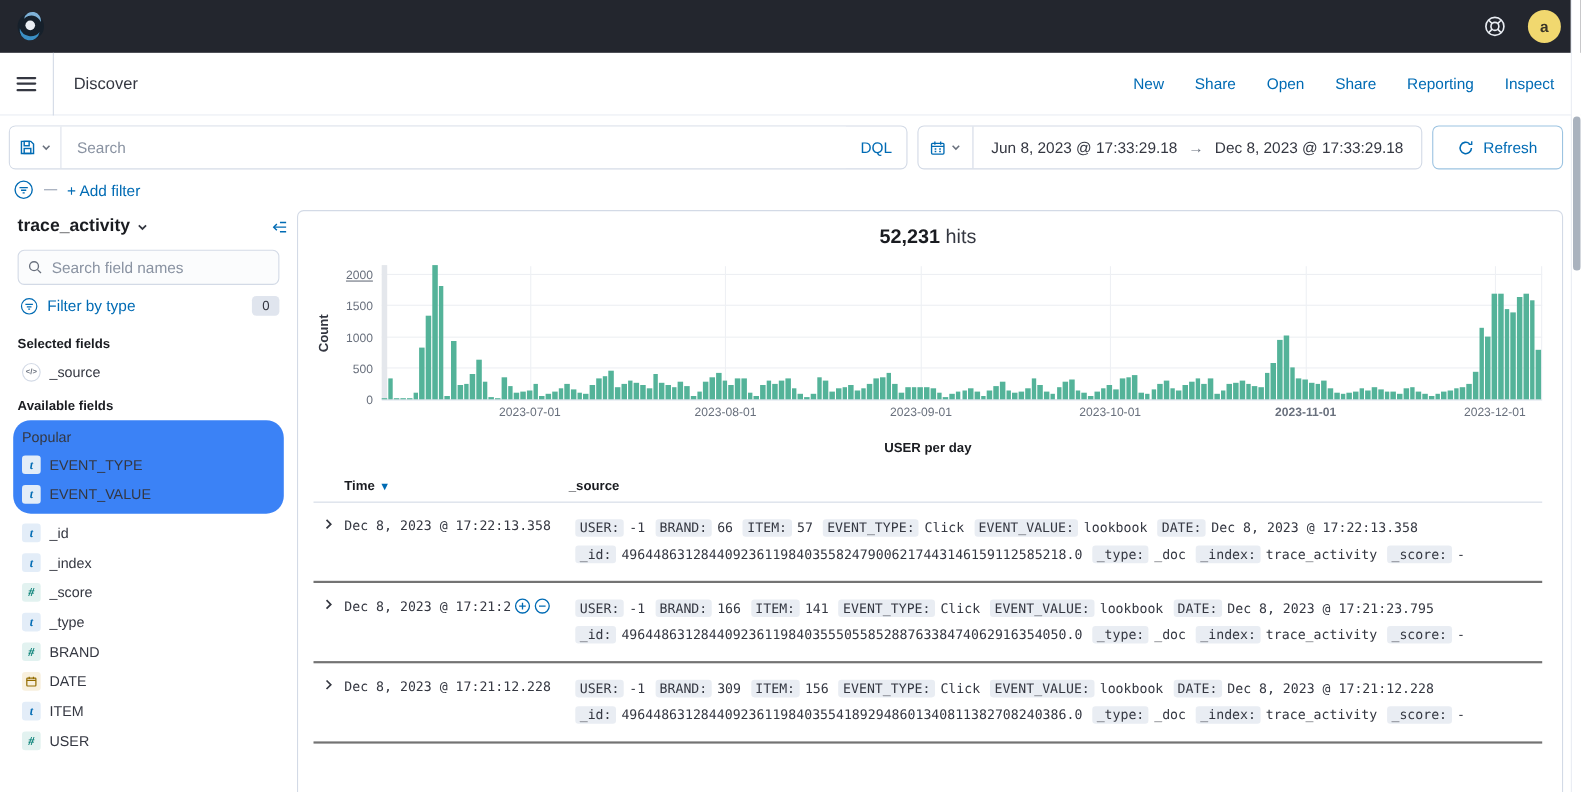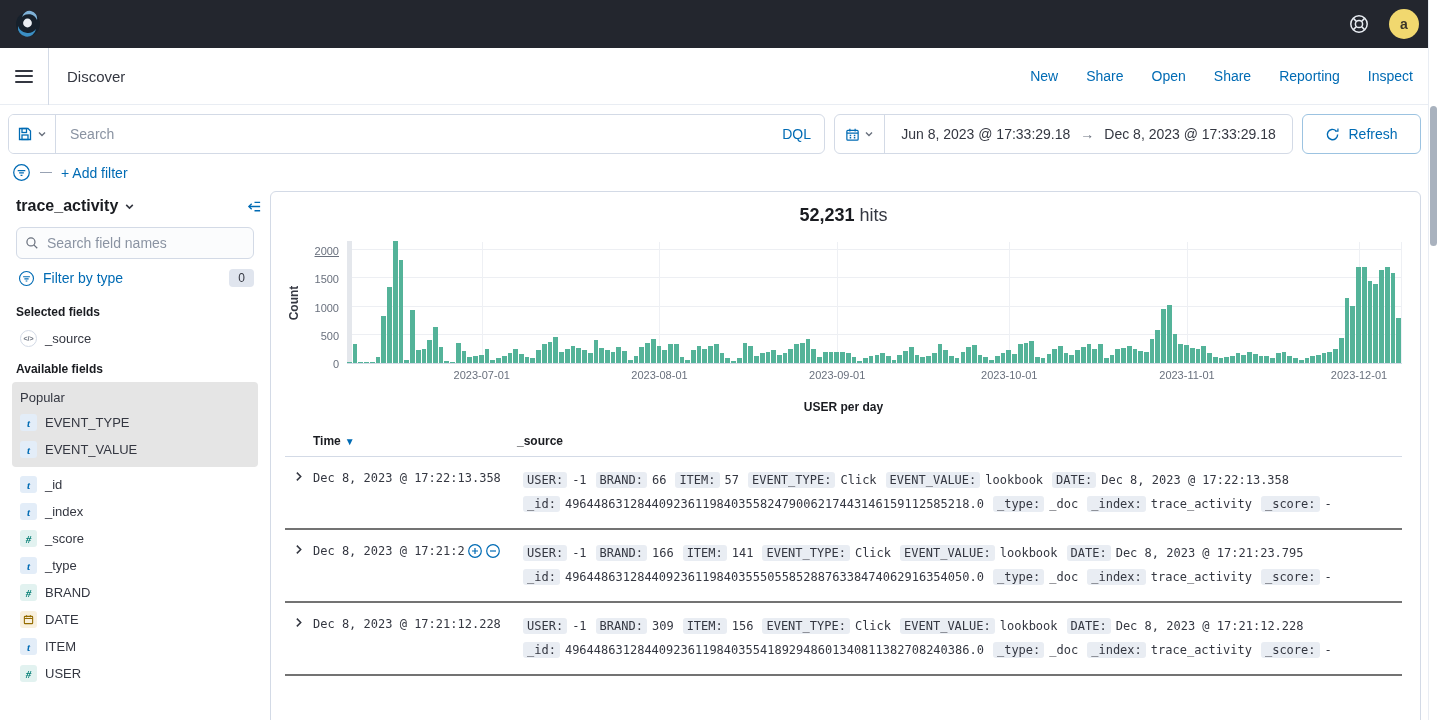"2023-11-01" span.xtick { font-weight: none -> bold }
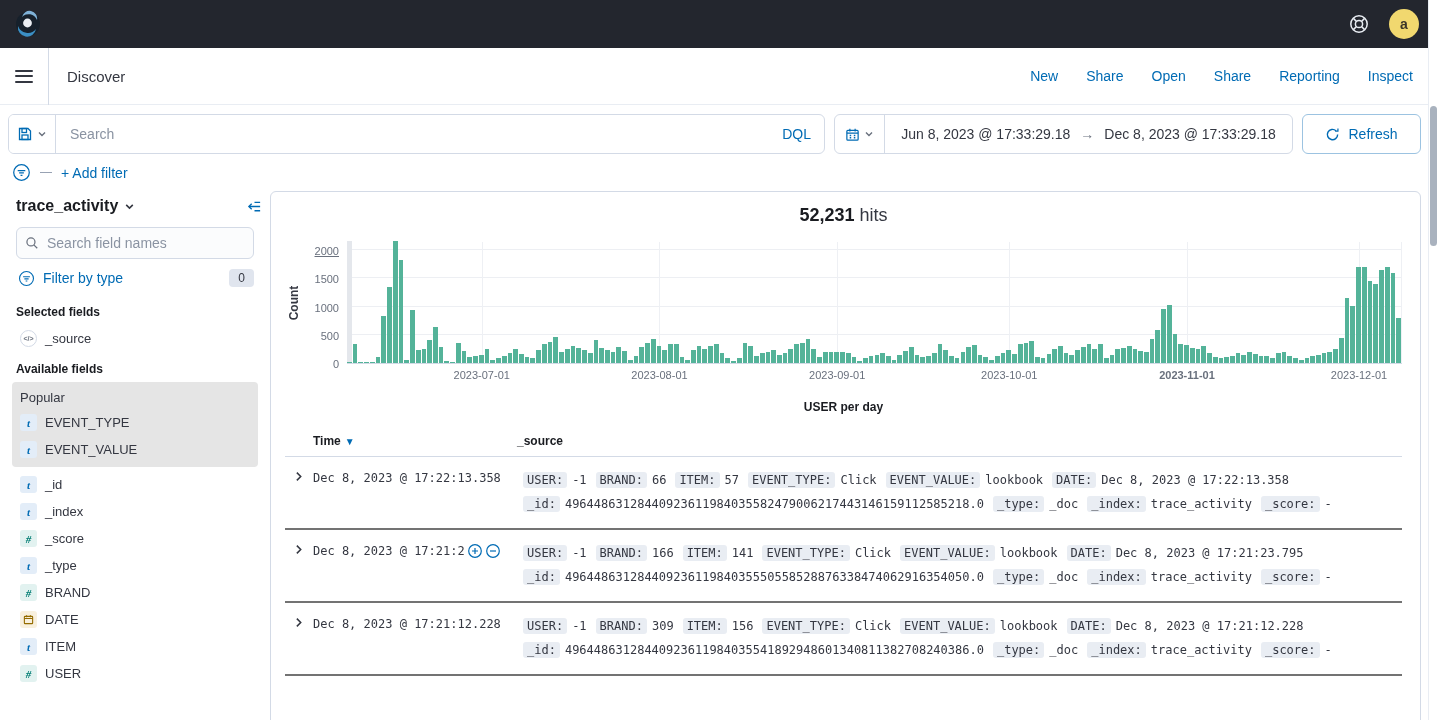"Popular" .popular-block { background: #e5e5e5 -> #3b82f6; border-radius: 4px -> 16px }
